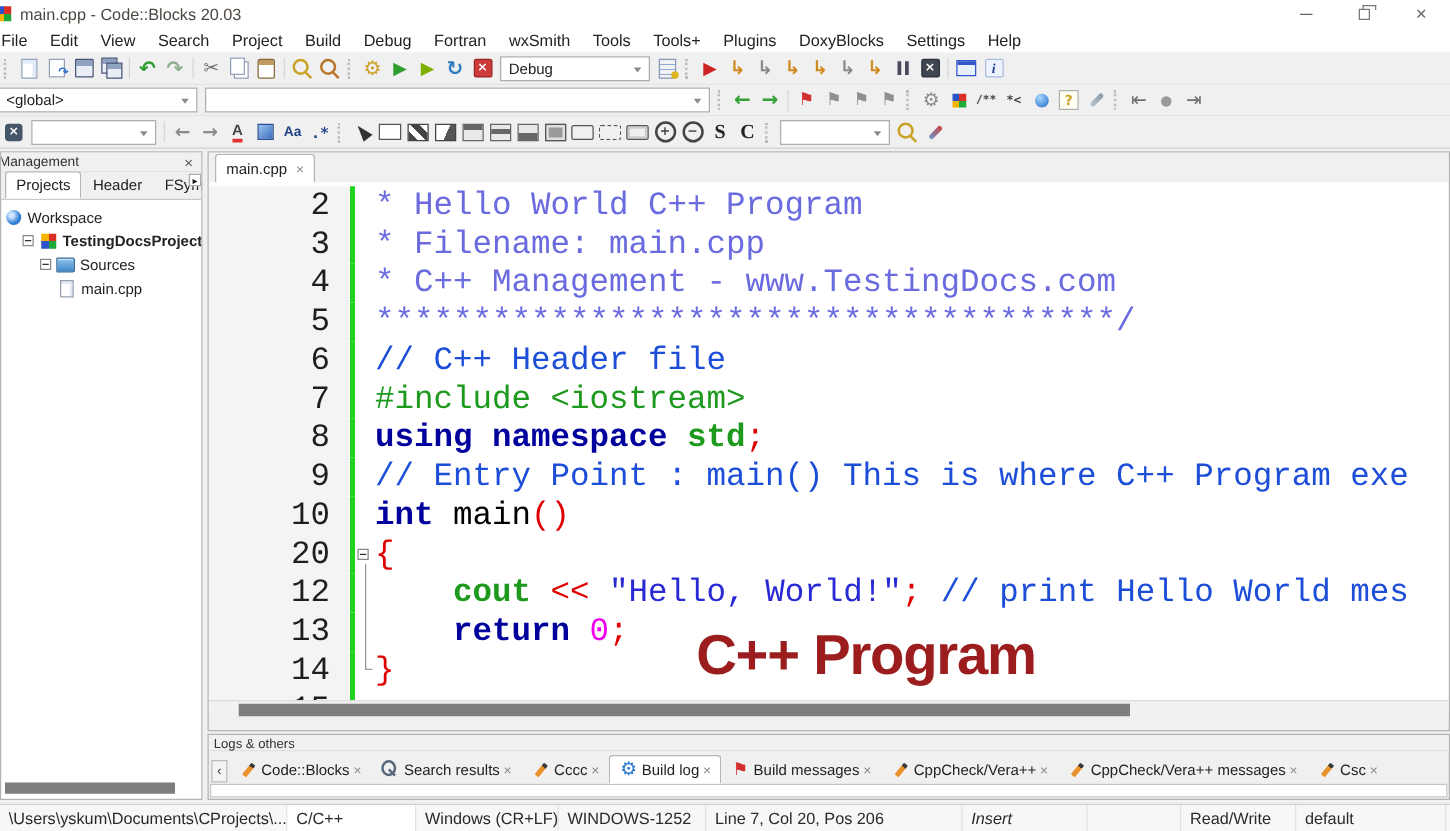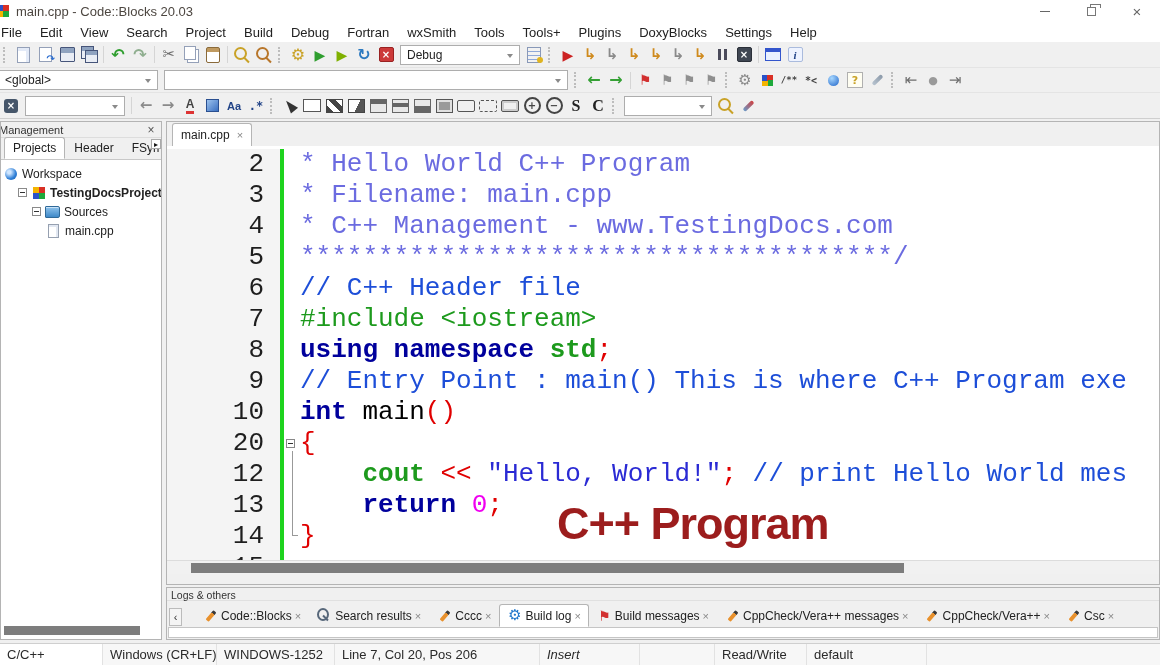"Code::Blocks" .logs-tabrow { gap: 13px -> 1px }
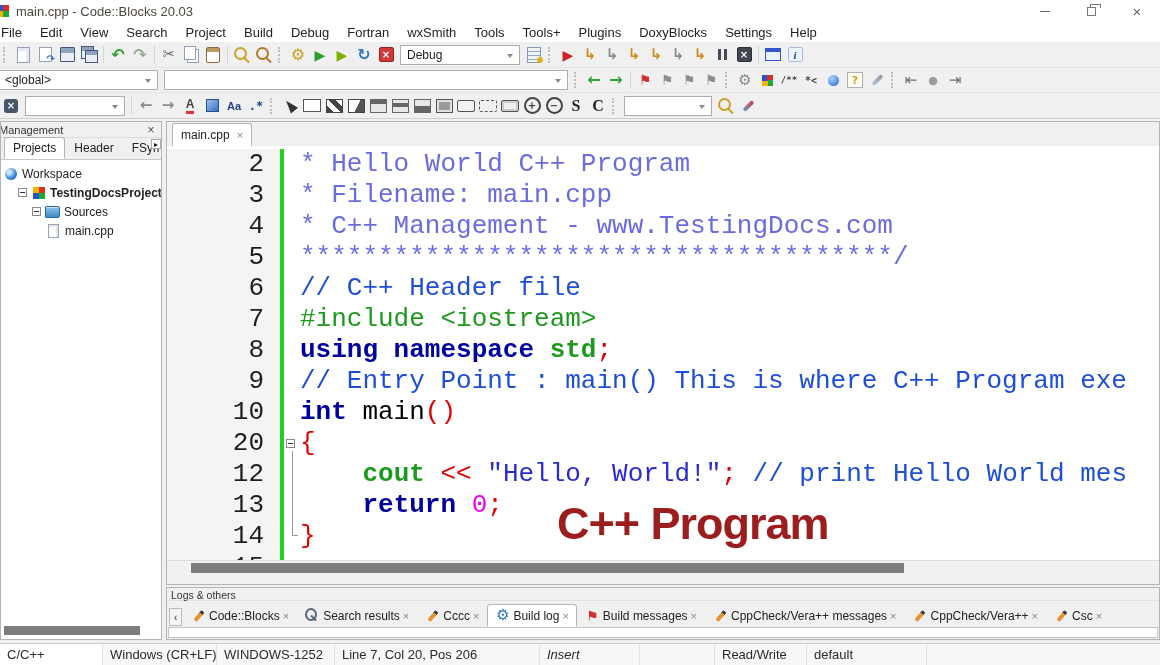"CppCheck/Vera++ messages" span.log-tab { order: before "CppCheck/Vera++" -> after "CppCheck/Vera++" }
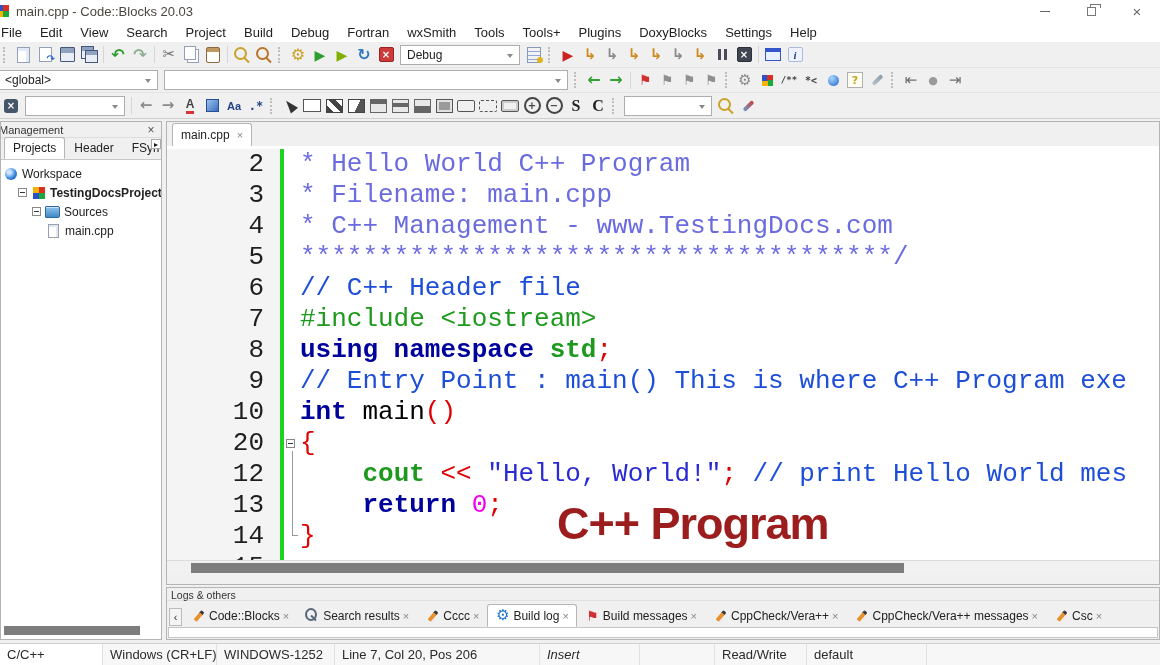"\Users\yskum\Documents\CProjects\..." span.scell { html: none -> <span>\Users\yskum\Documents\CProjects\...</span> }
